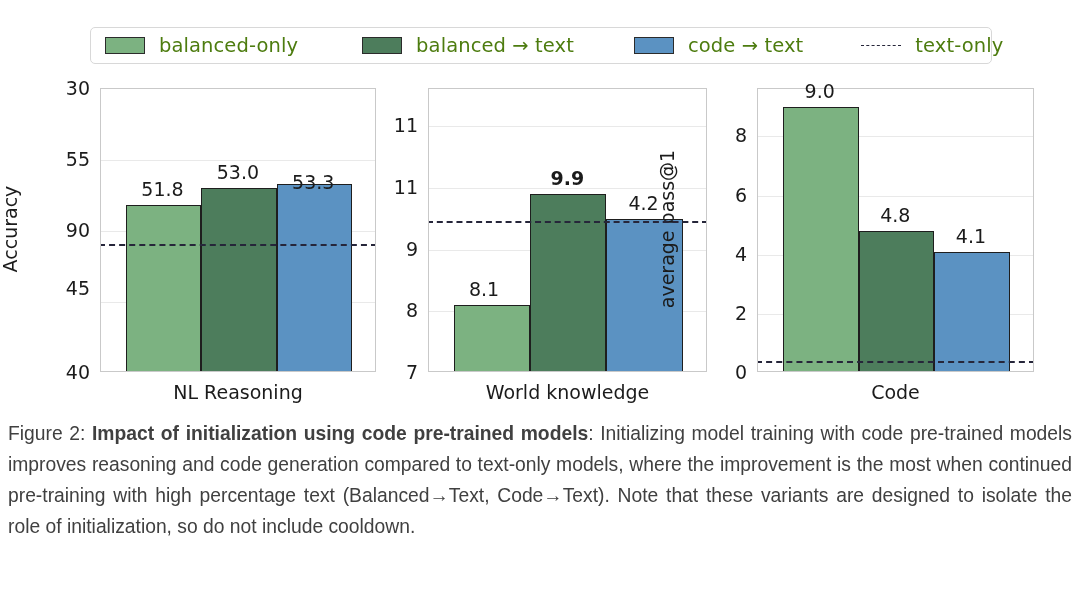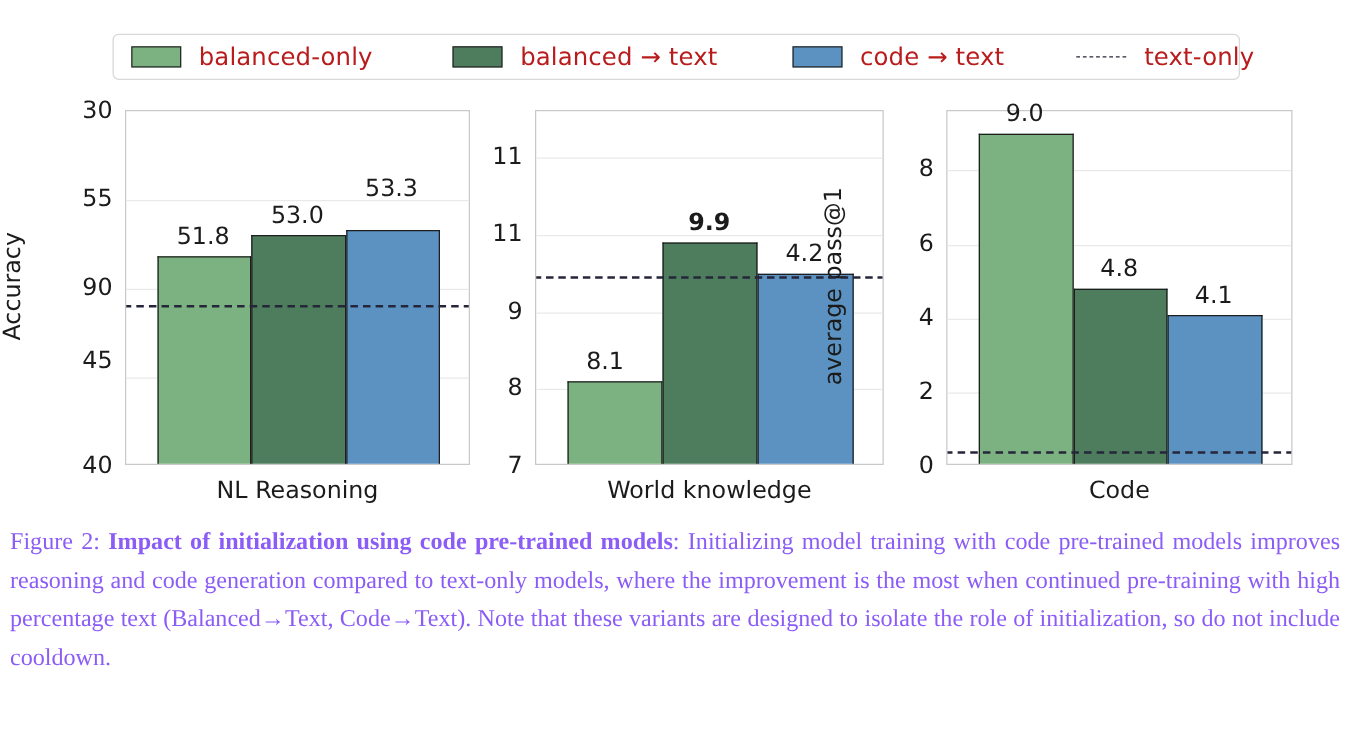"balanced-only" .legend-label { color: #b91c1c -> #4d7c0f }
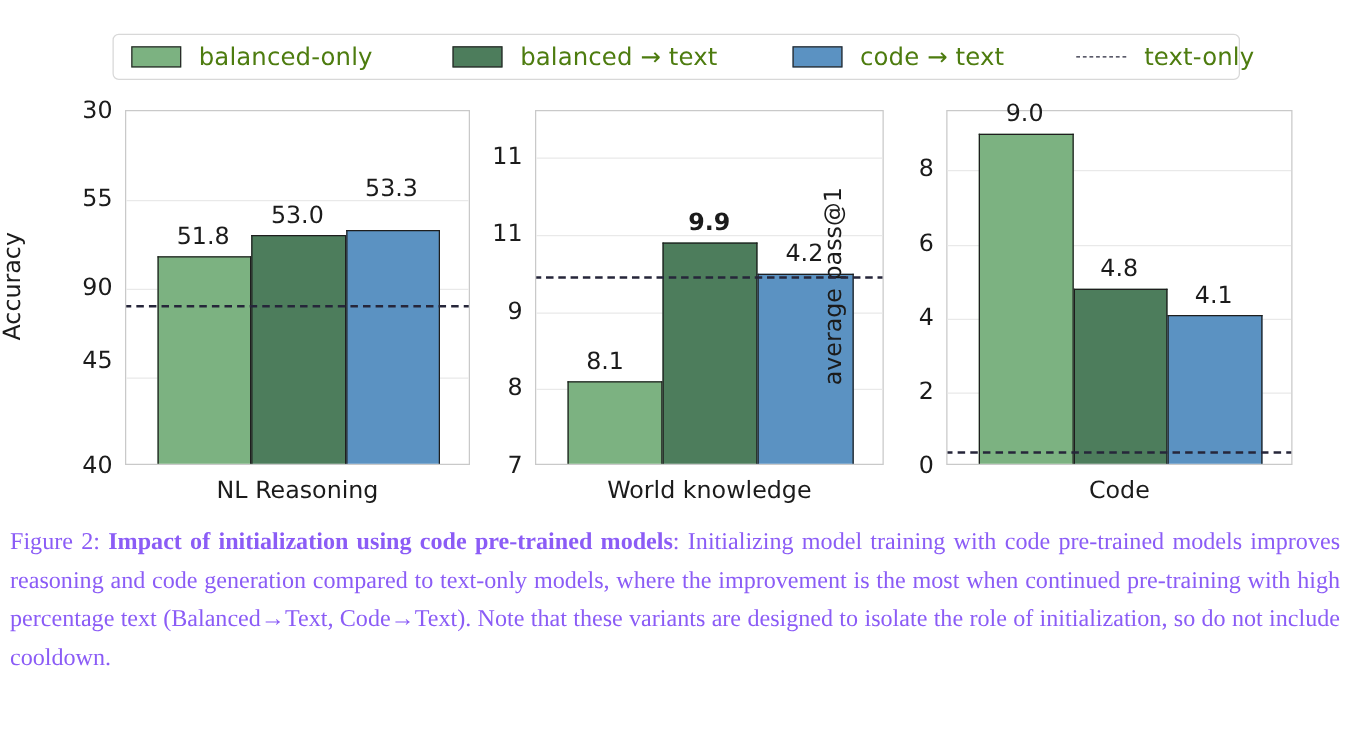"53.3" div.bar-value { top: 140px -> 171px }
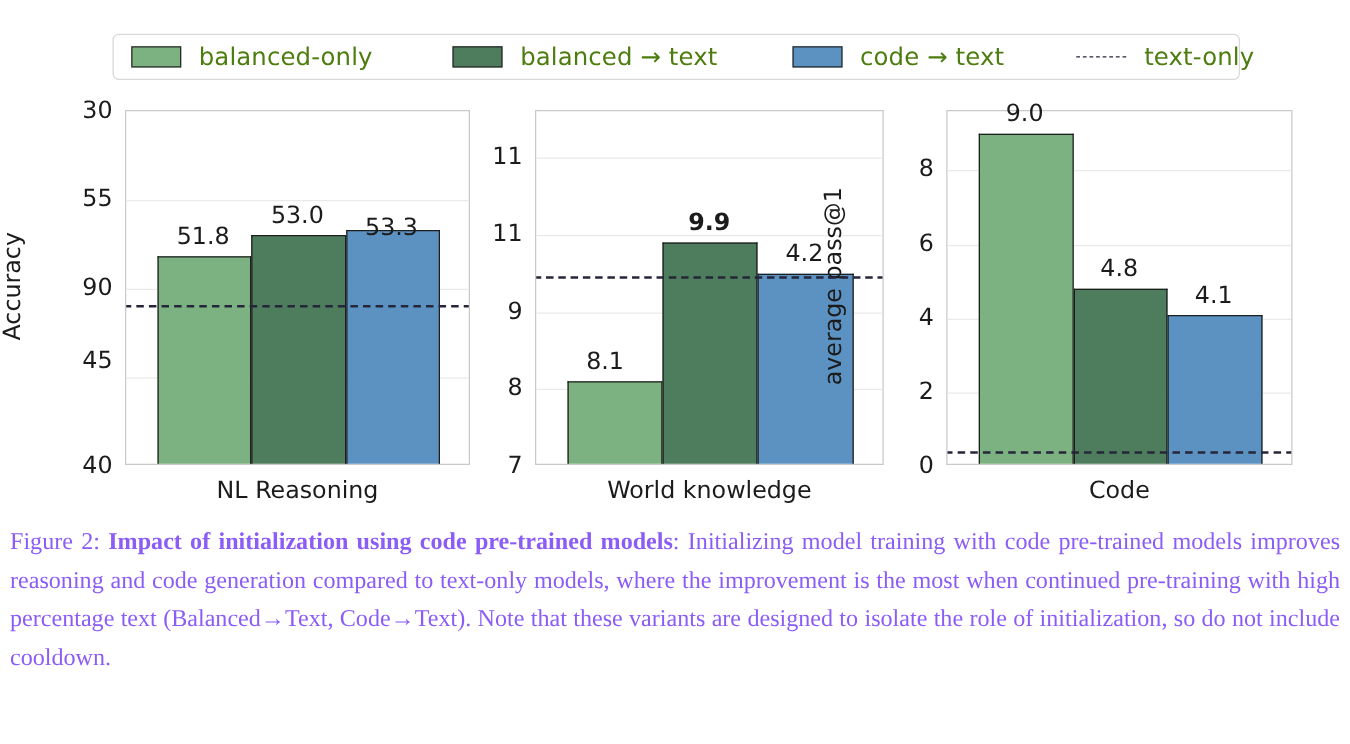"Figure 2: Impact of initialization" .caption { color: #8b5cf6 -> #404040; font-family: Liberation Serif, serif -> Liberation Sans, sans-serif }
